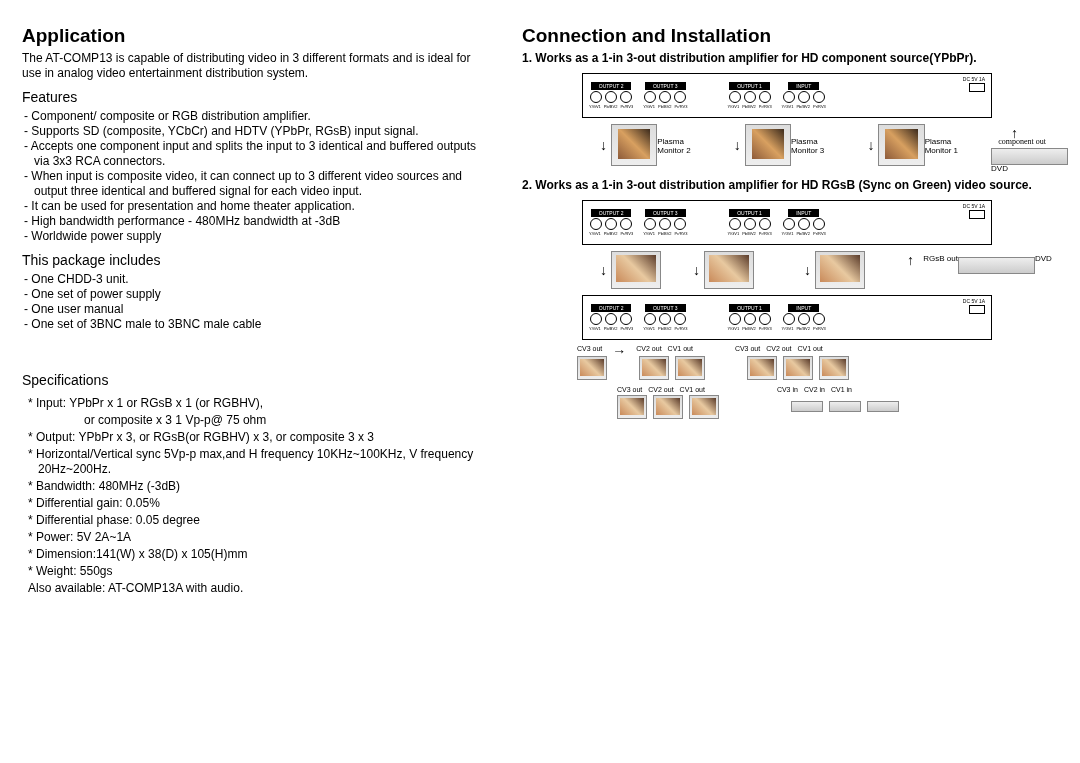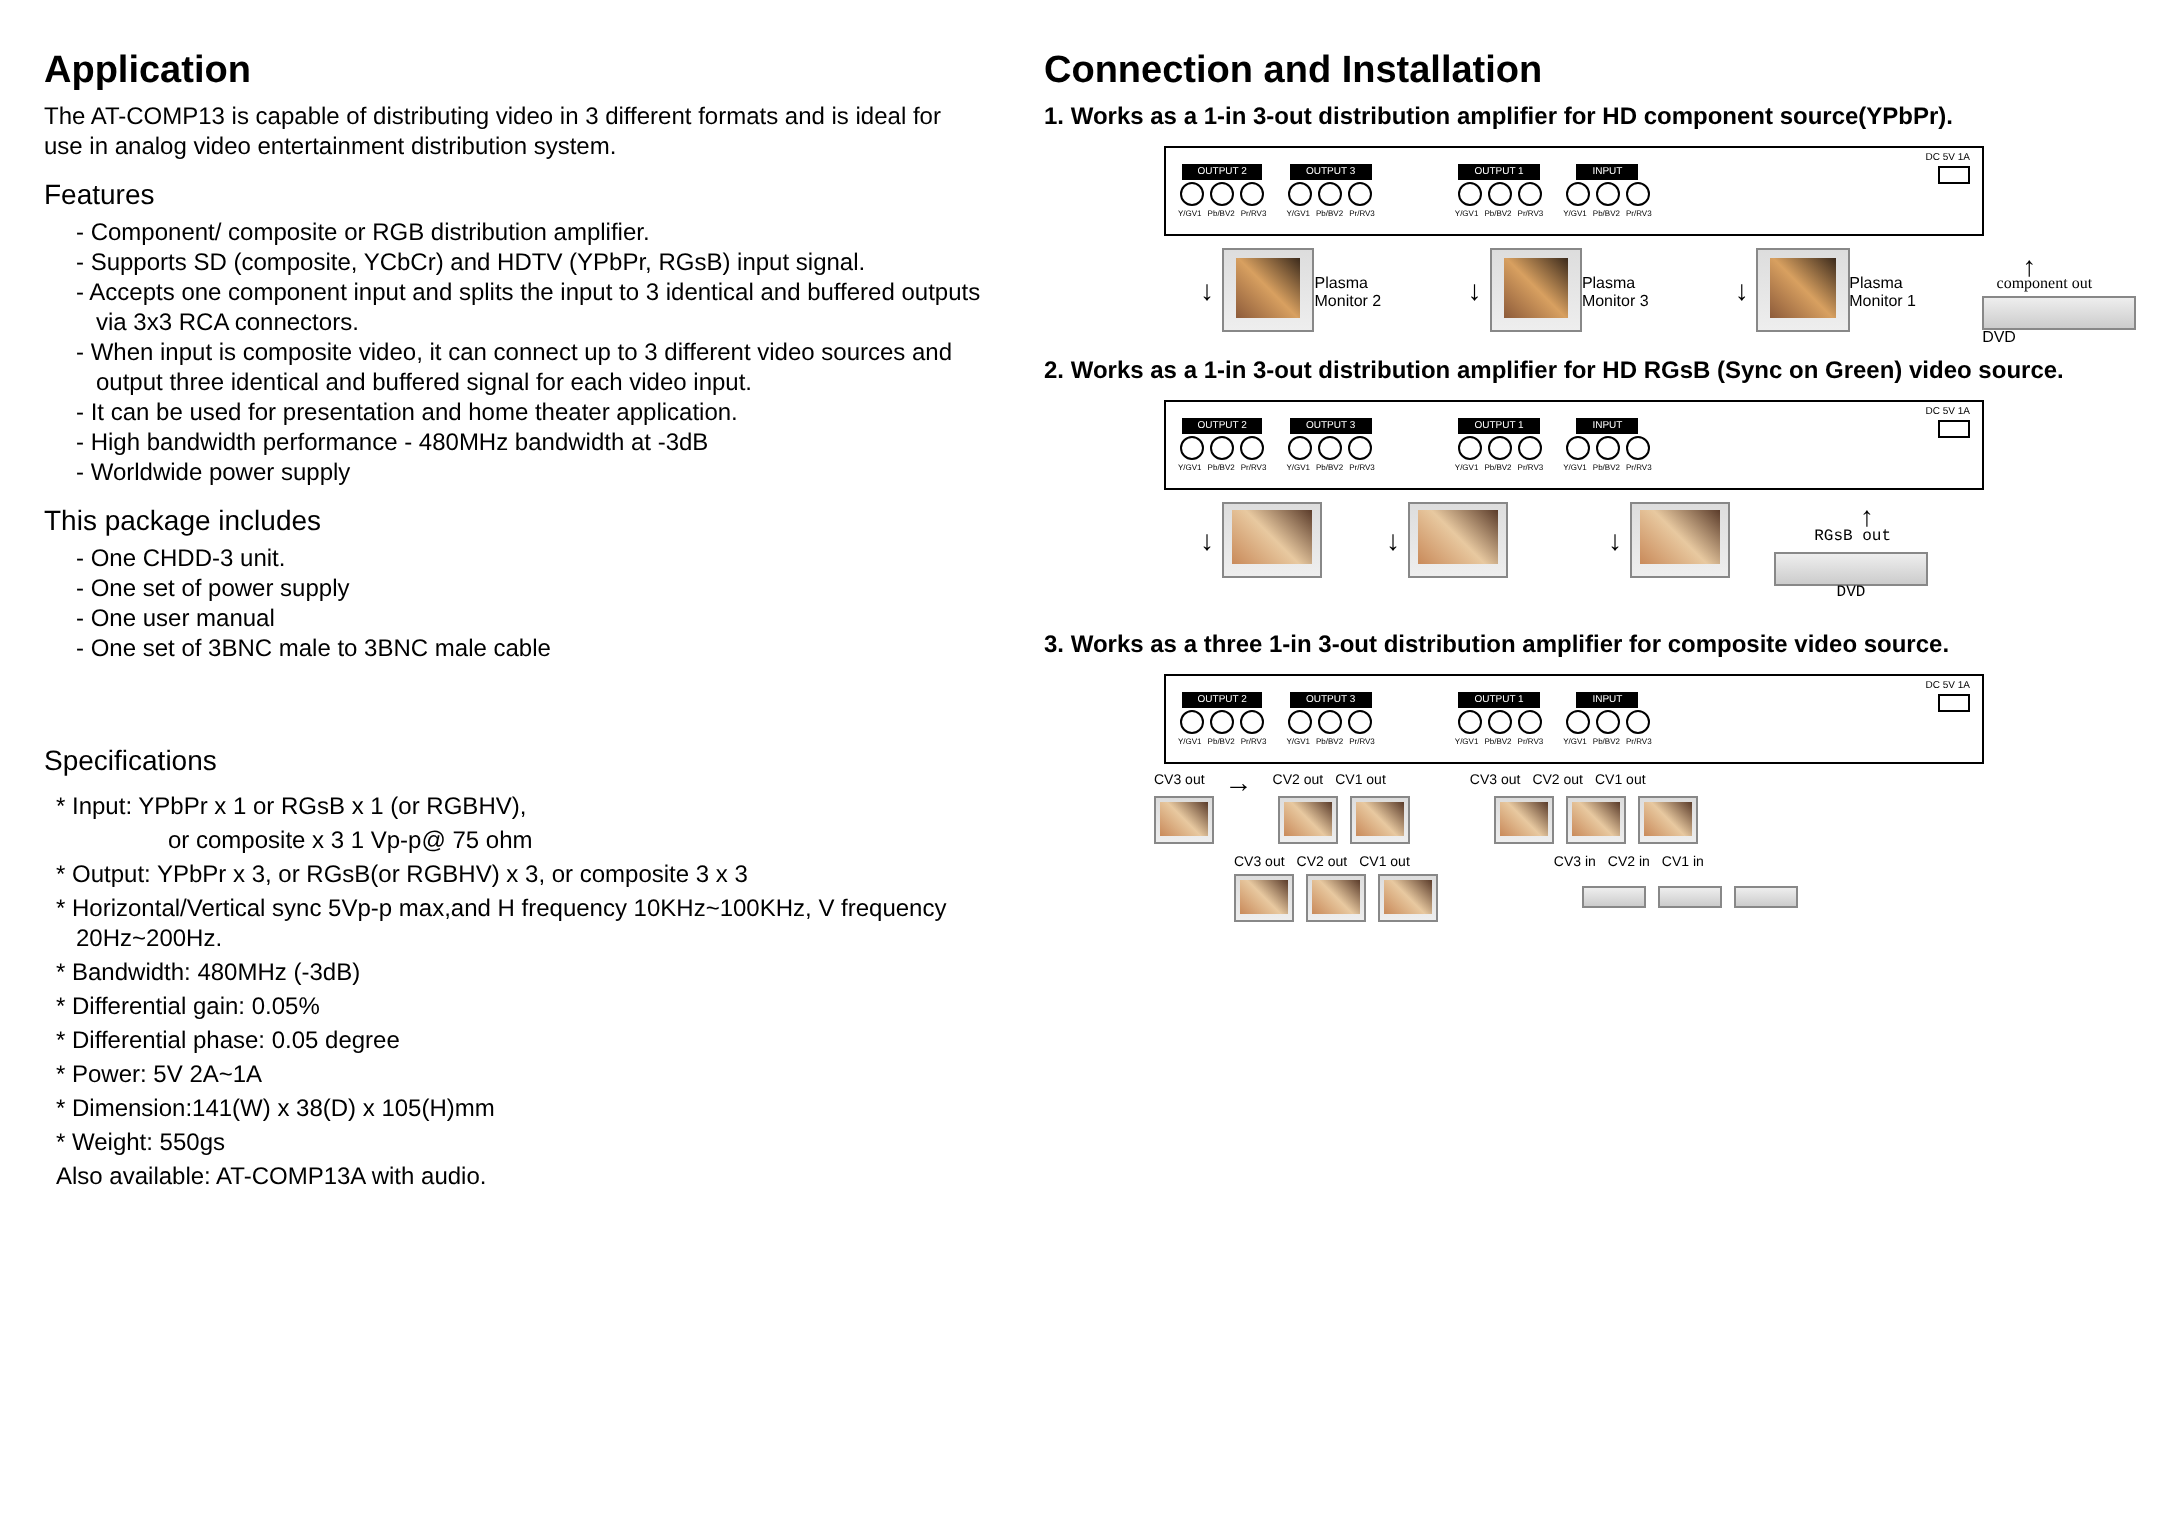"- Component/ composite or RGB" .list { margin-left: 16px -> 2px }
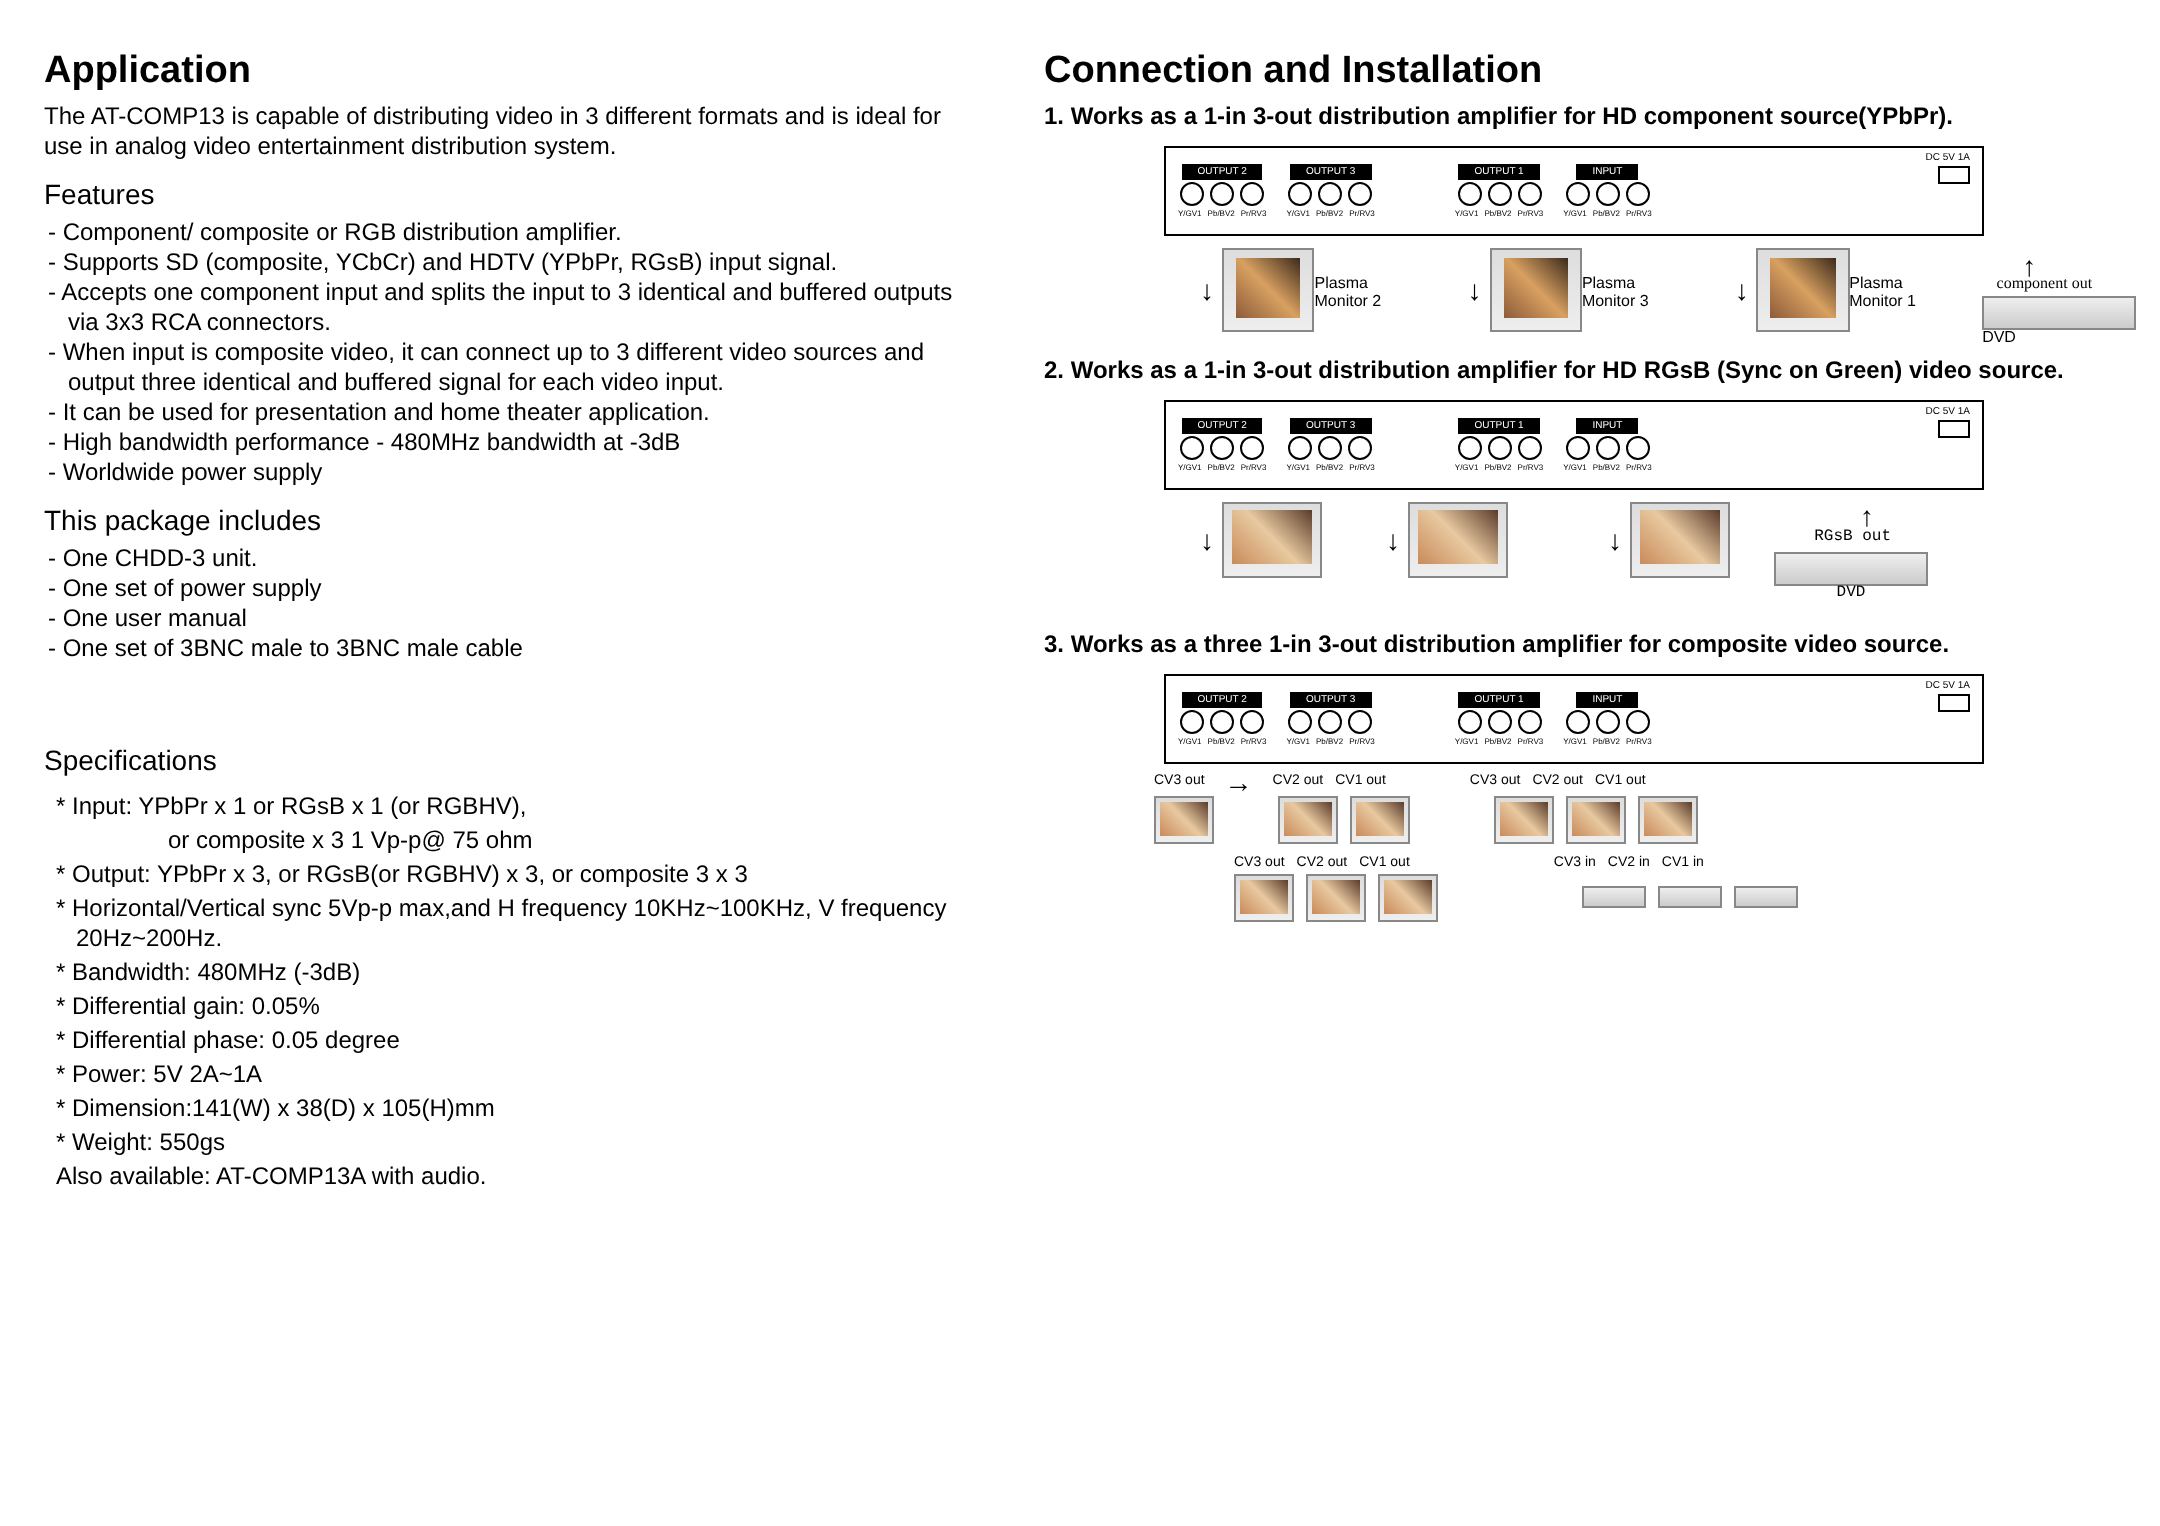"RGsB out" div { align-items: center -> flex-start; flex-direction: column -> none; font-family: Liberation Mono, monospace -> none }
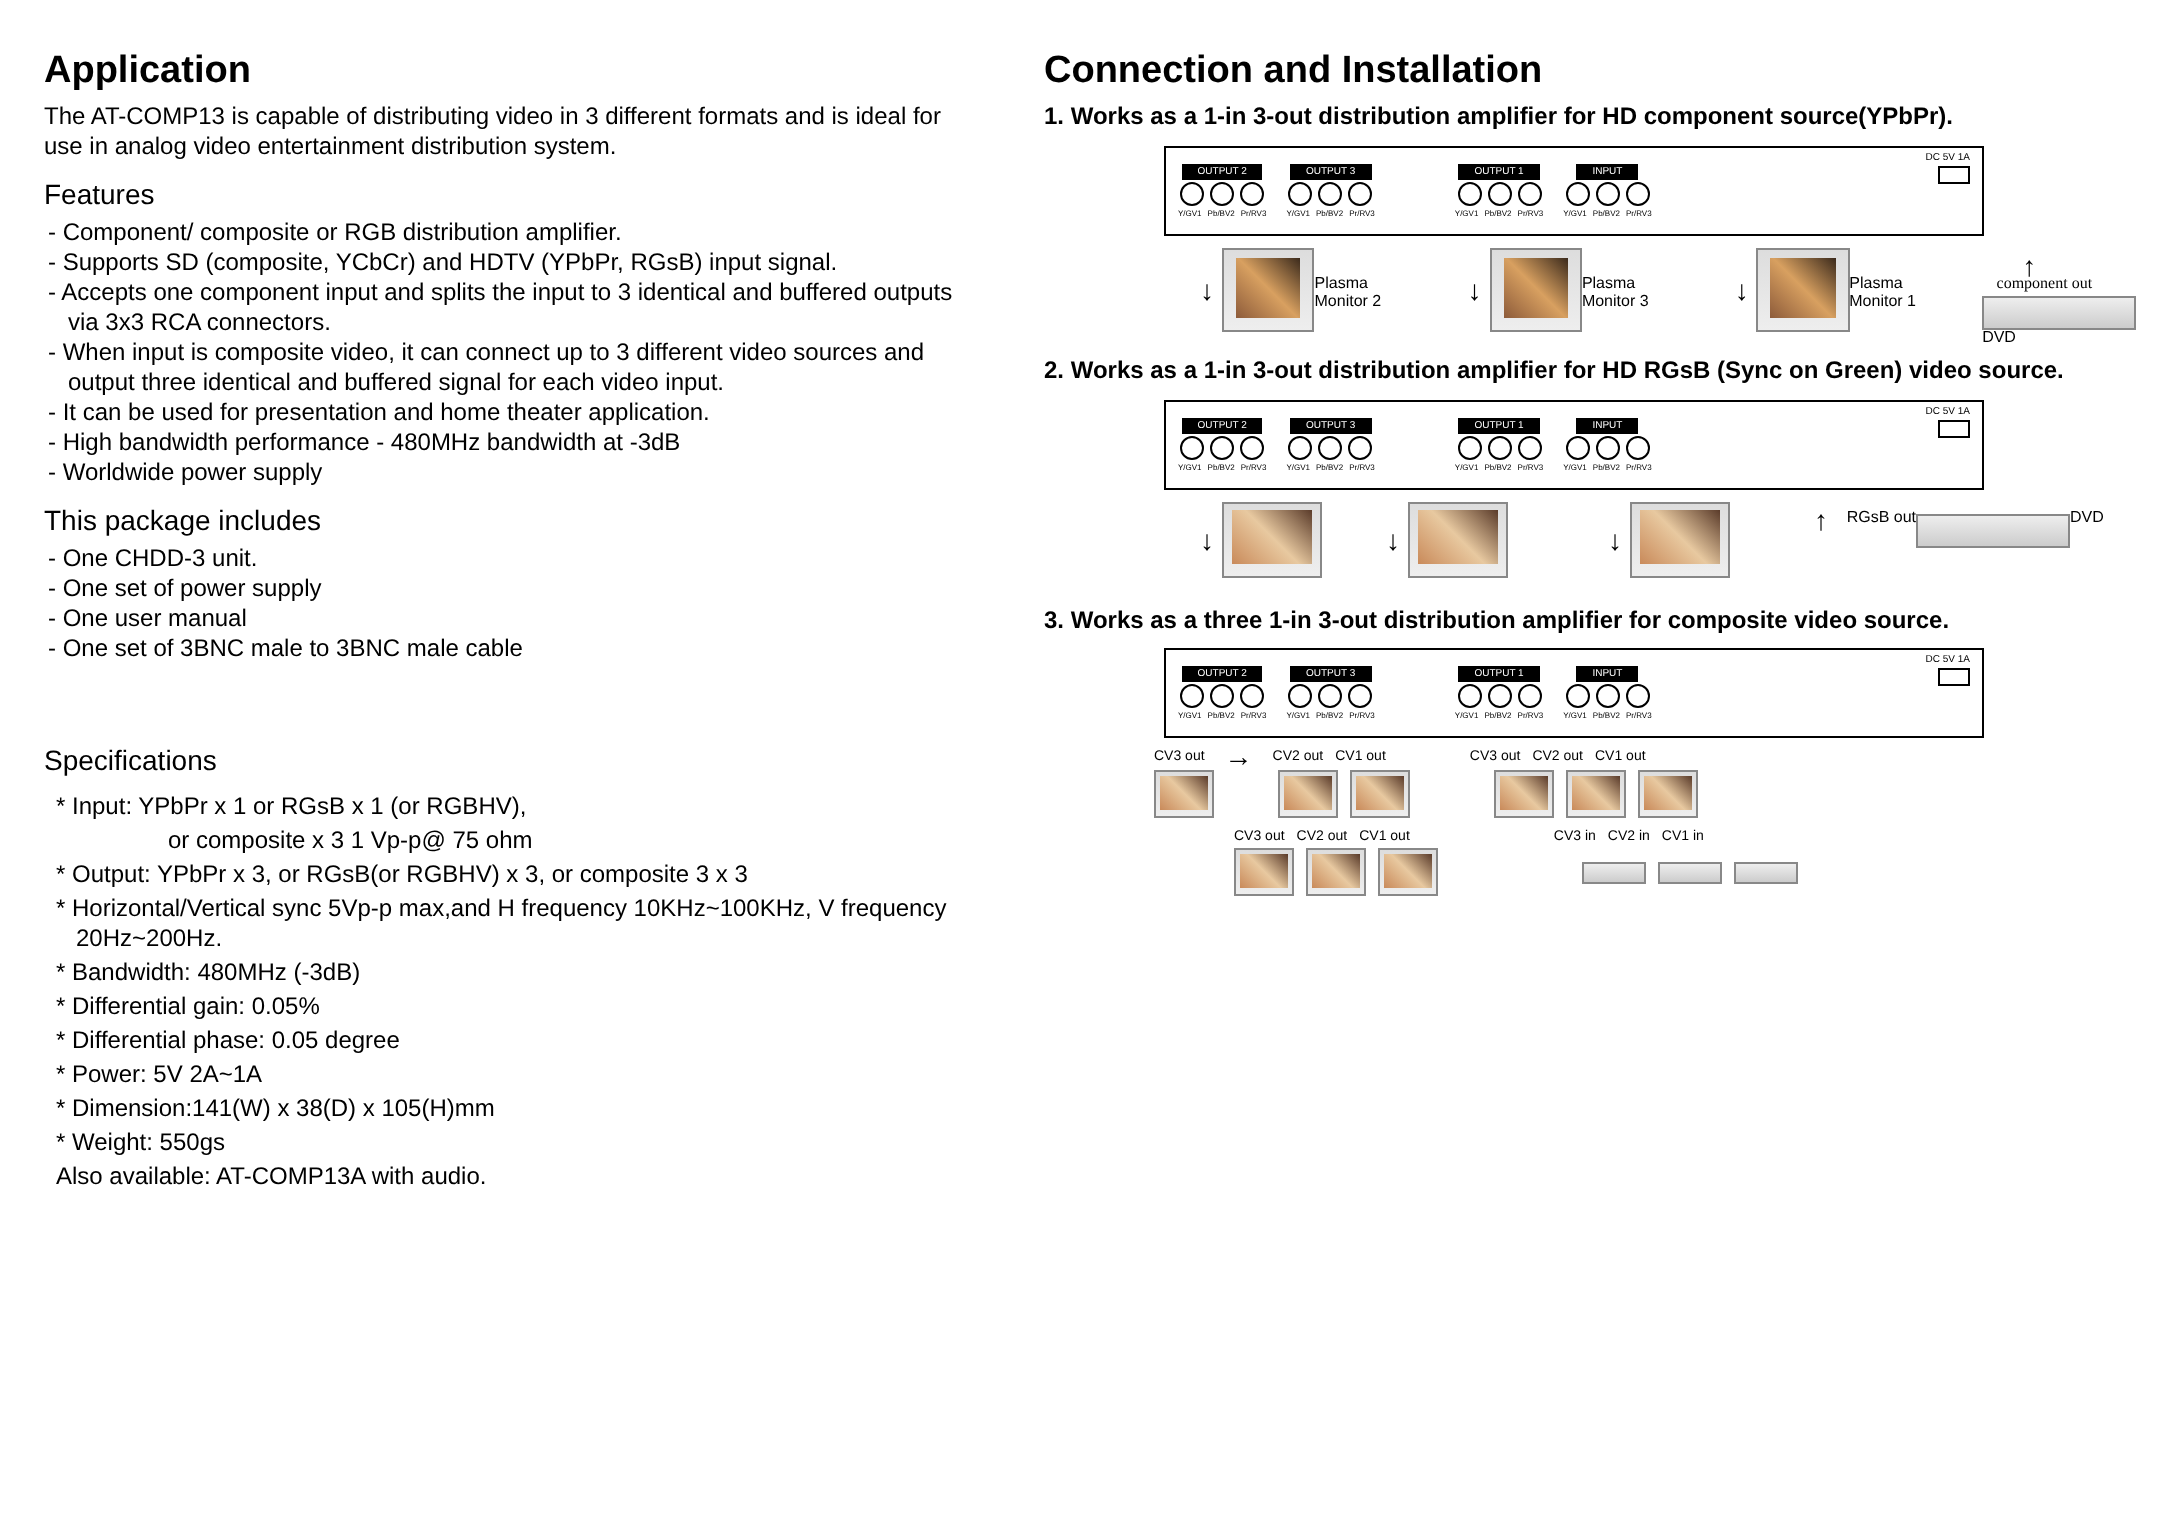"3. Works as a three" p.bold-line { html: <p>3. Works as a three 1-in 3-out distribution amplifier for composite video source.</p> -> none }
